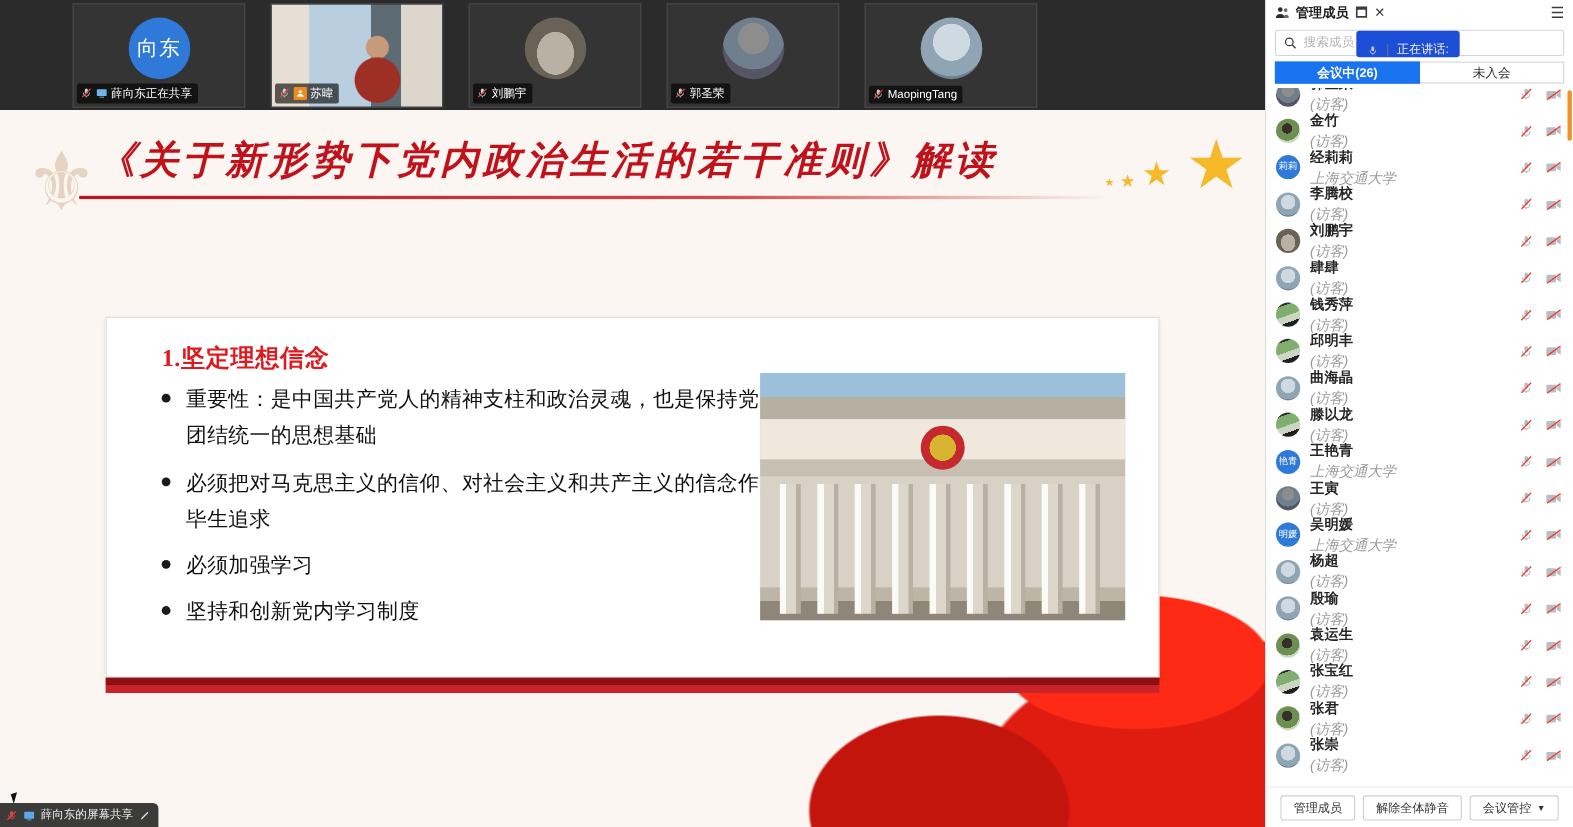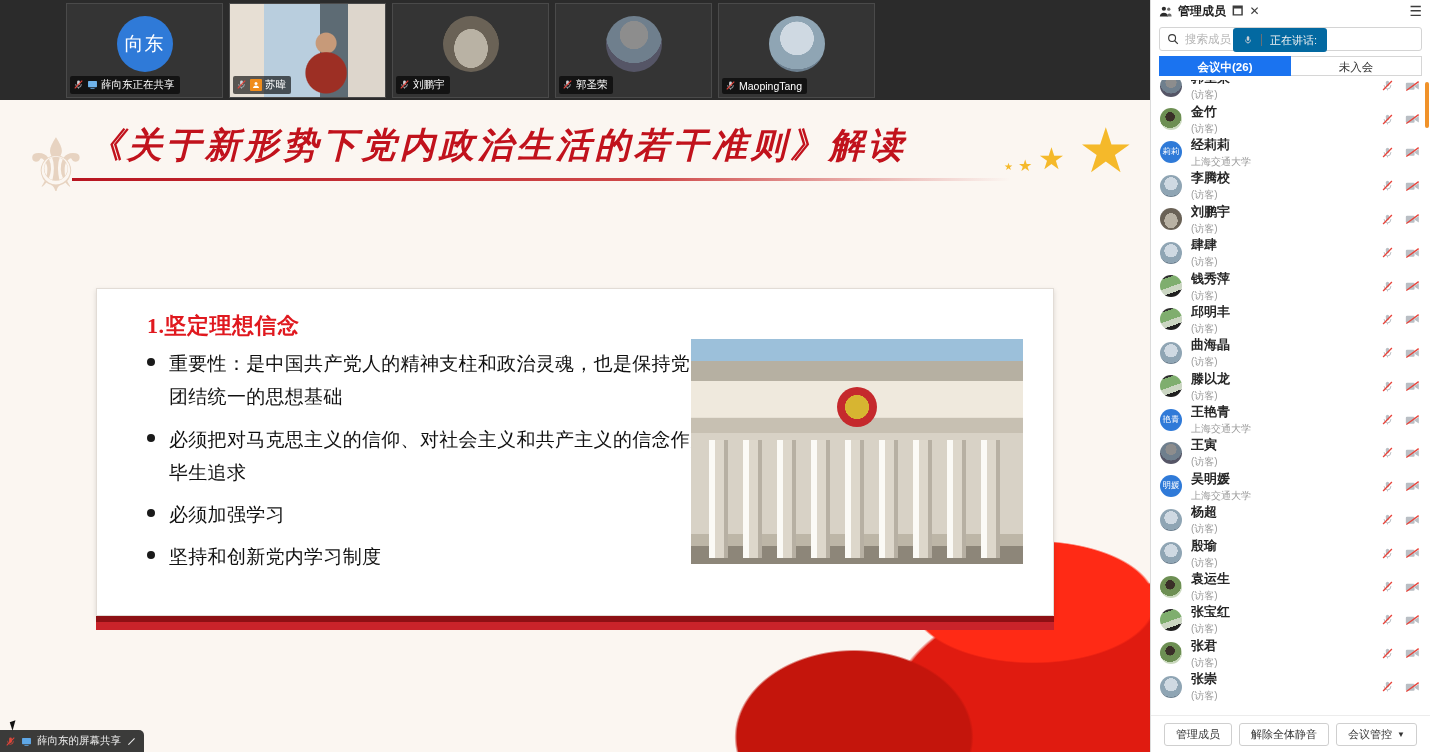"向东" #filmstrip { gap: 6px -> 23px }
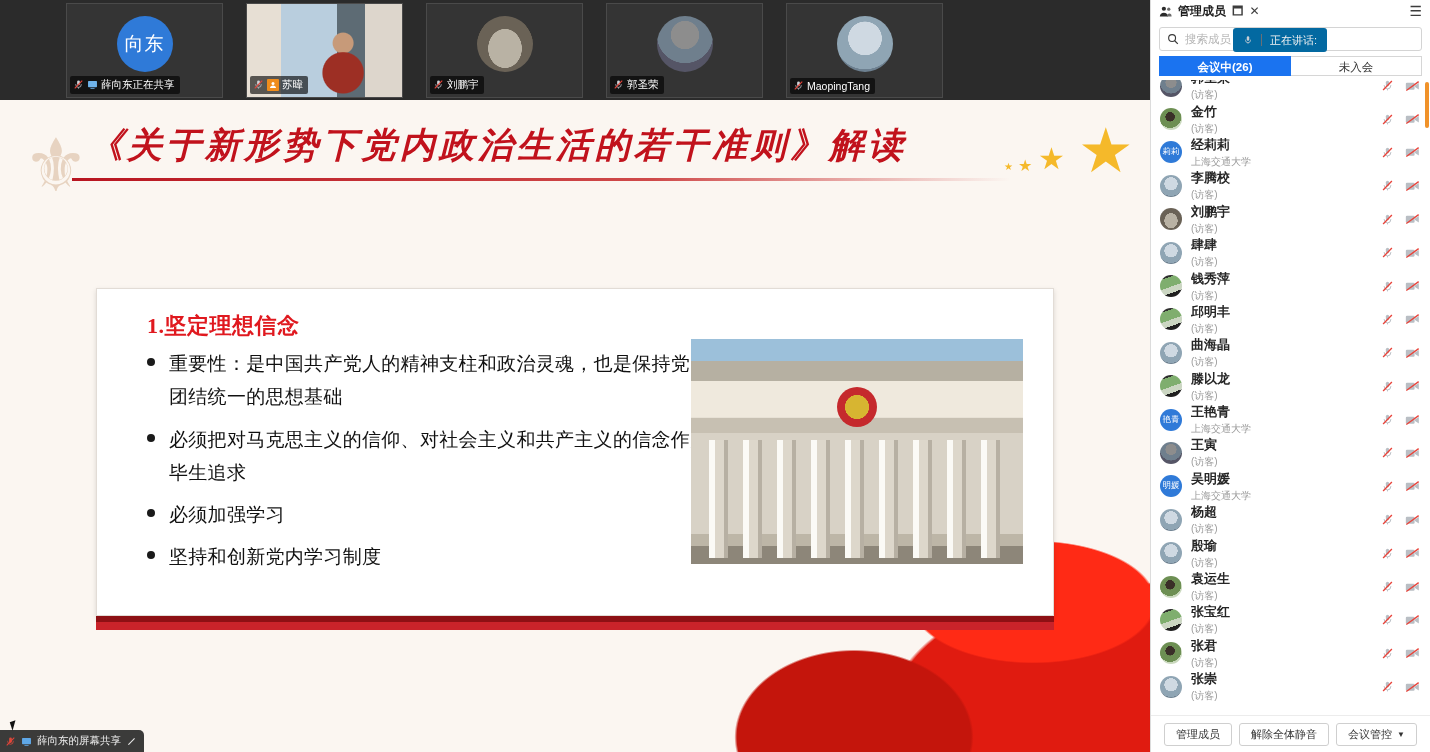"正在讲话:" #speaking-pill { align-items: center -> flex-end; background: #0369a1 -> #1d4ed8 }
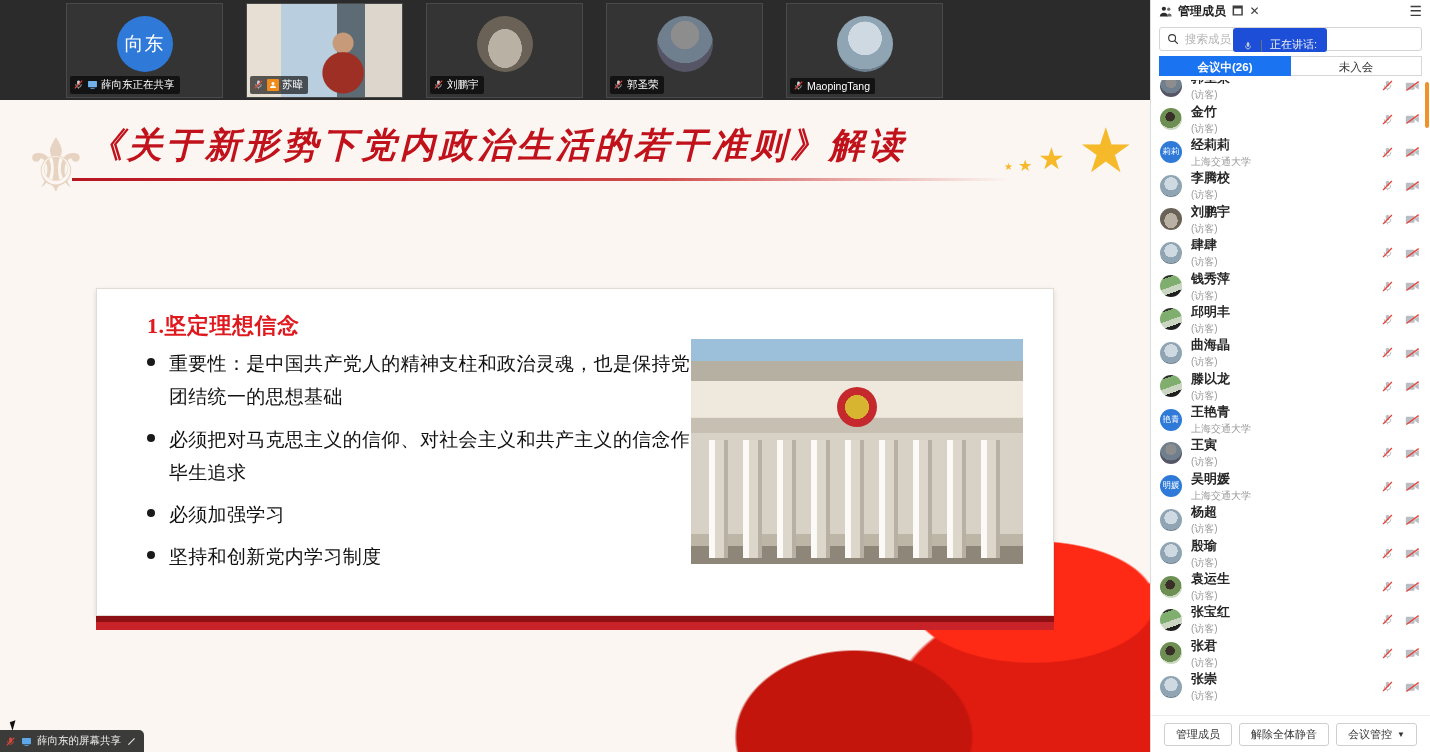"(访客)" .porg { font-size: 10px -> 13px; font-style: none -> italic }
